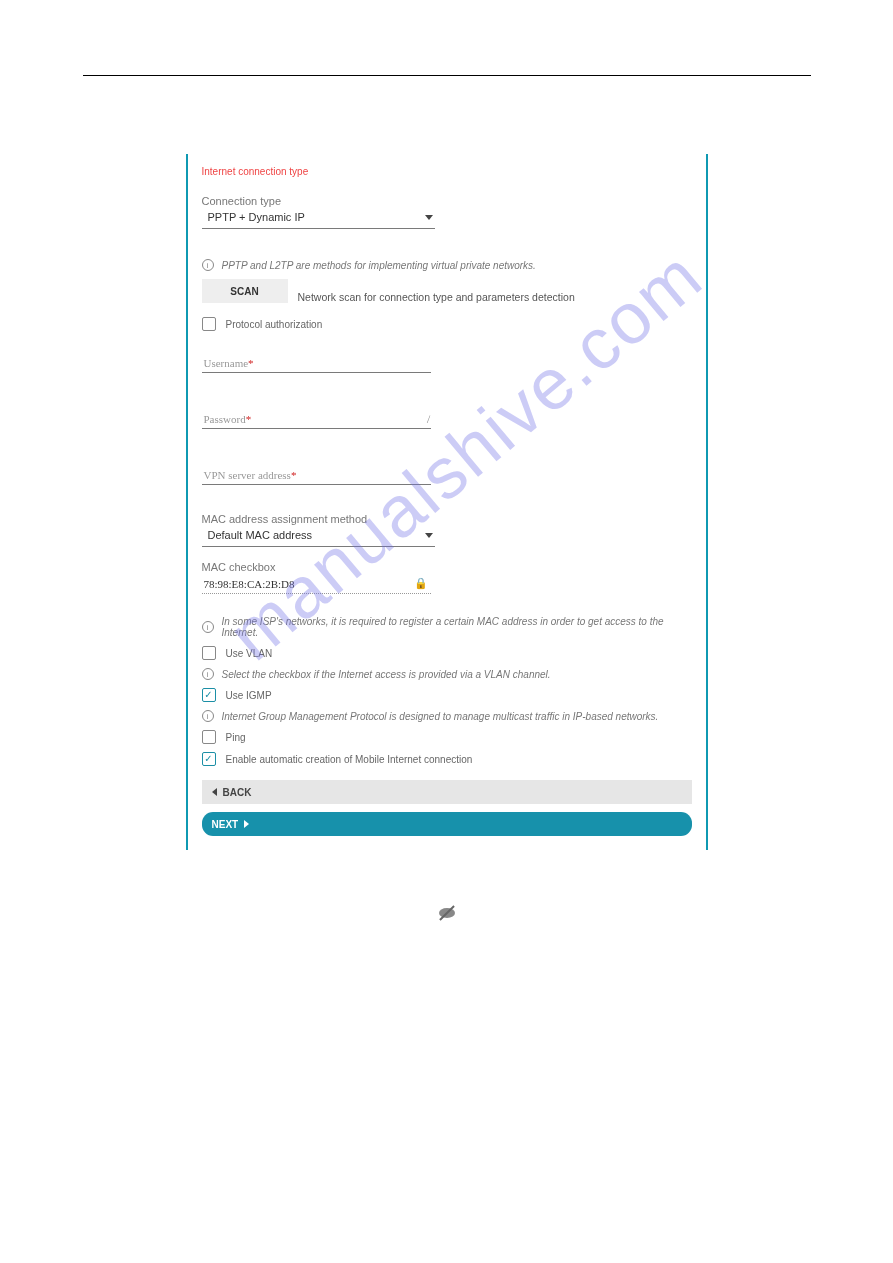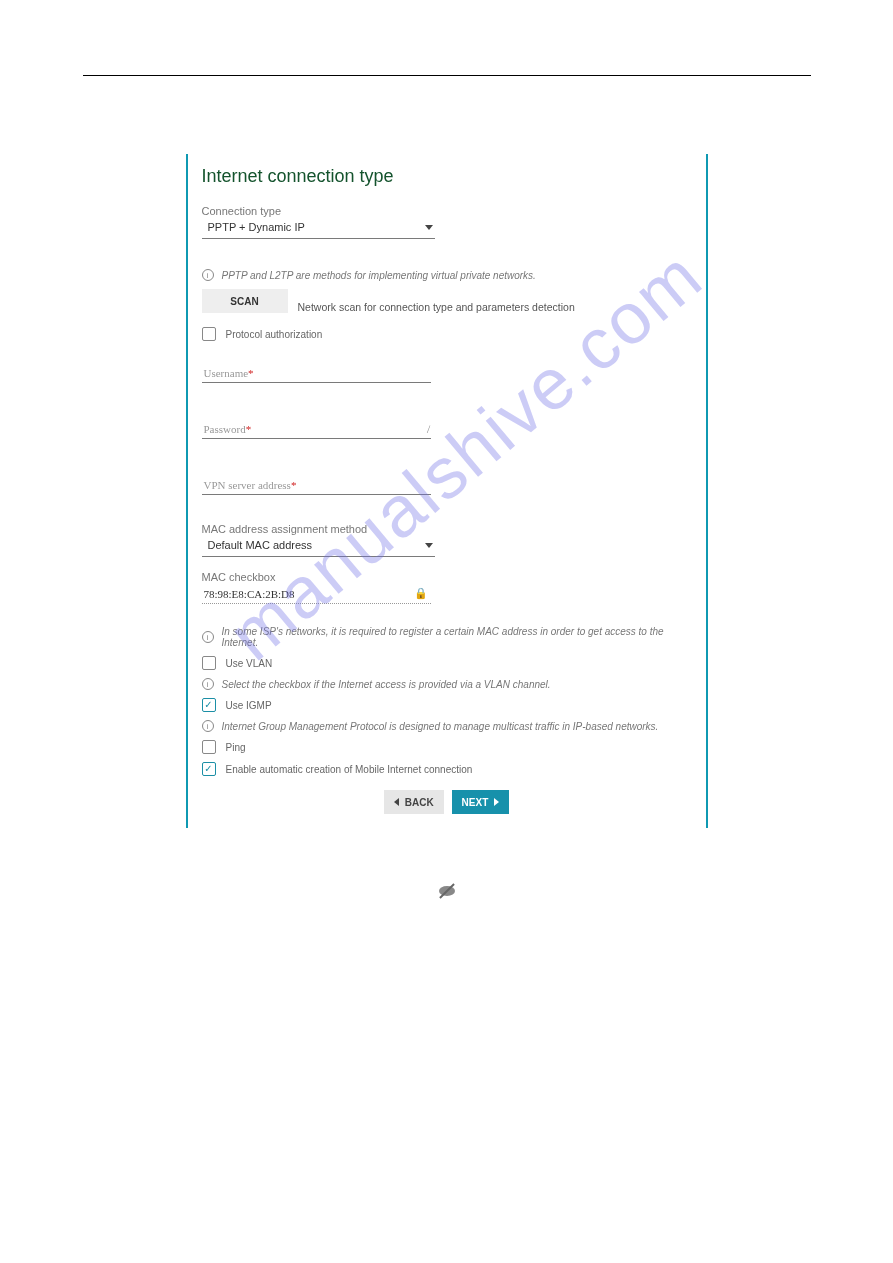"Internet connection type" .panel-title { color: #14532d -> #ef4444; font-size: 18px -> 10px }
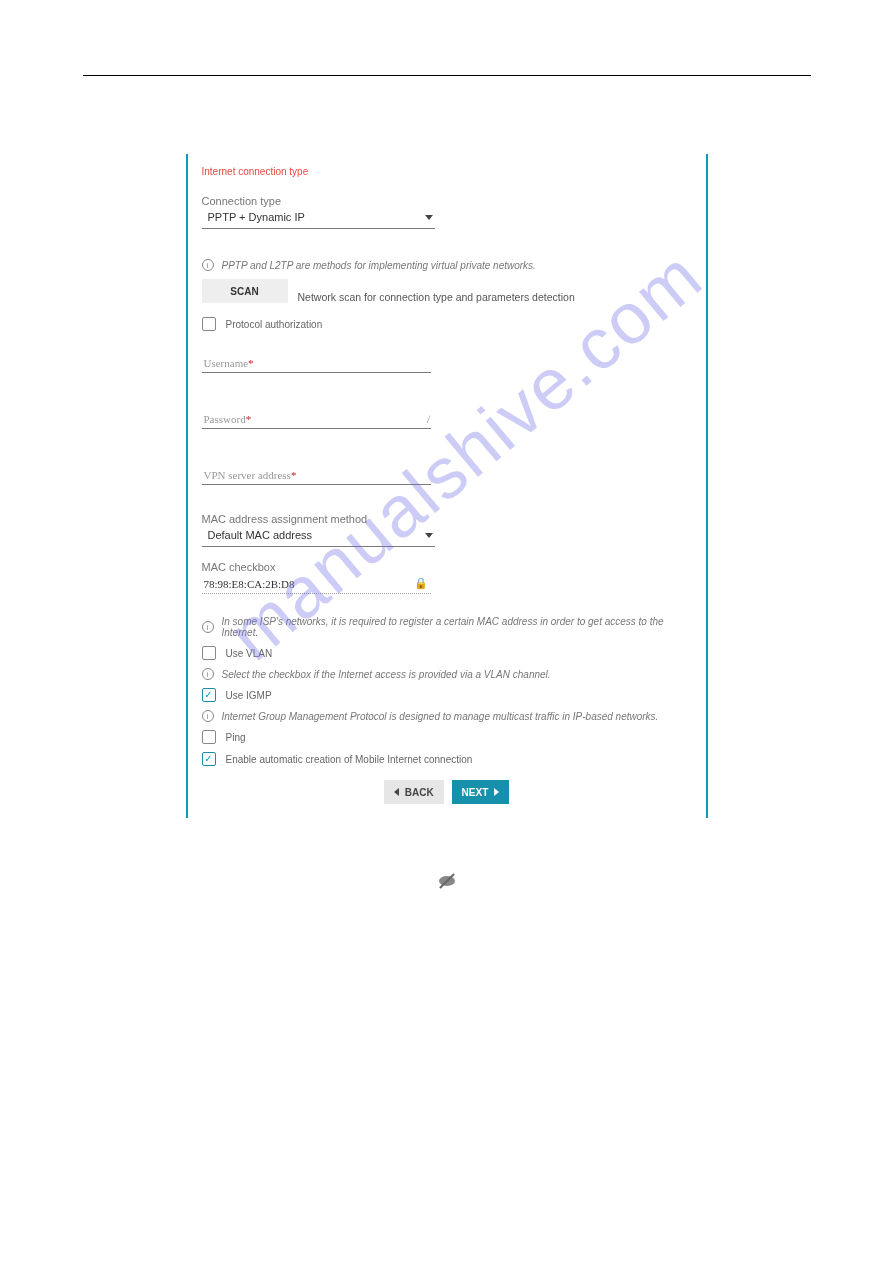"BACK" .nav-row { flex-direction: none -> column }
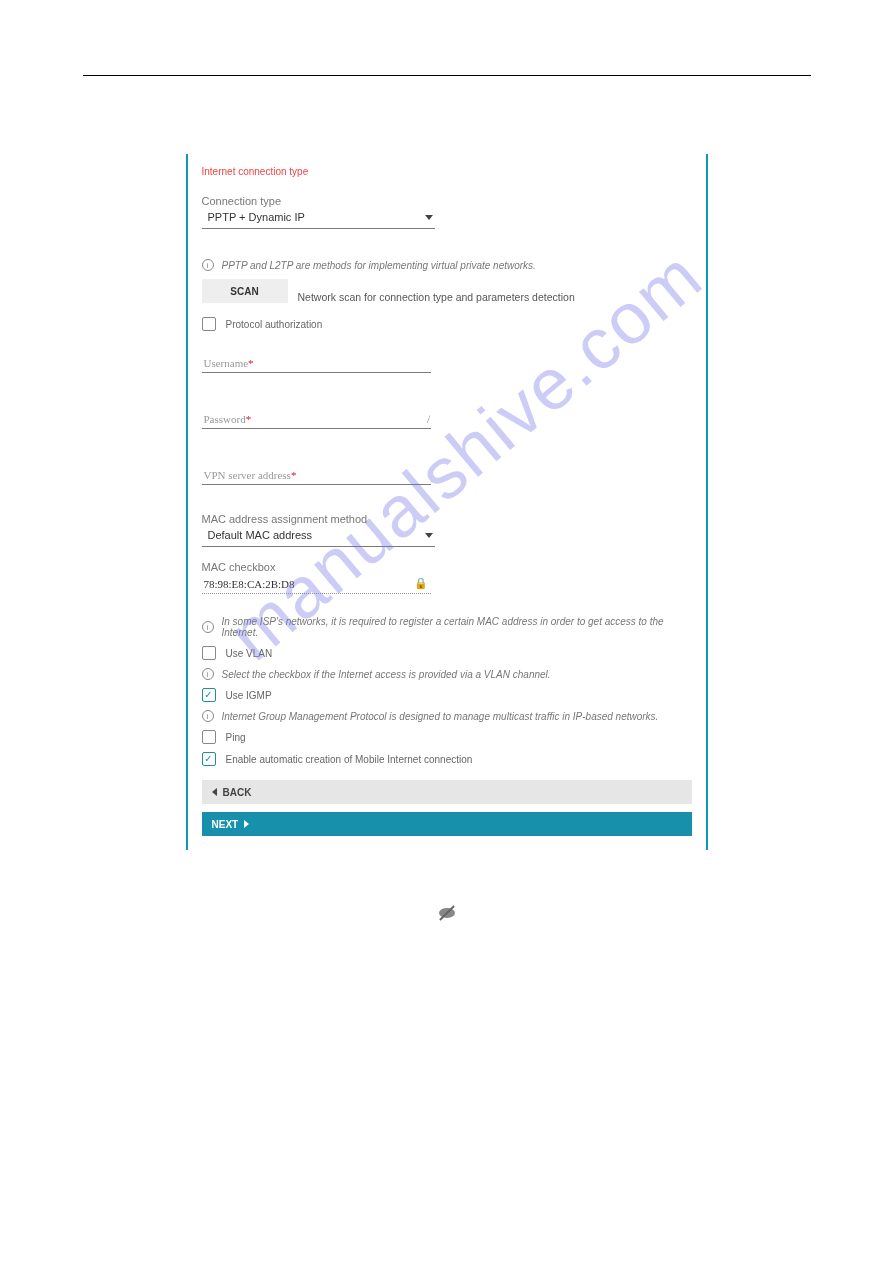"NEXT" .btn-next { border-radius: none -> 11px }
